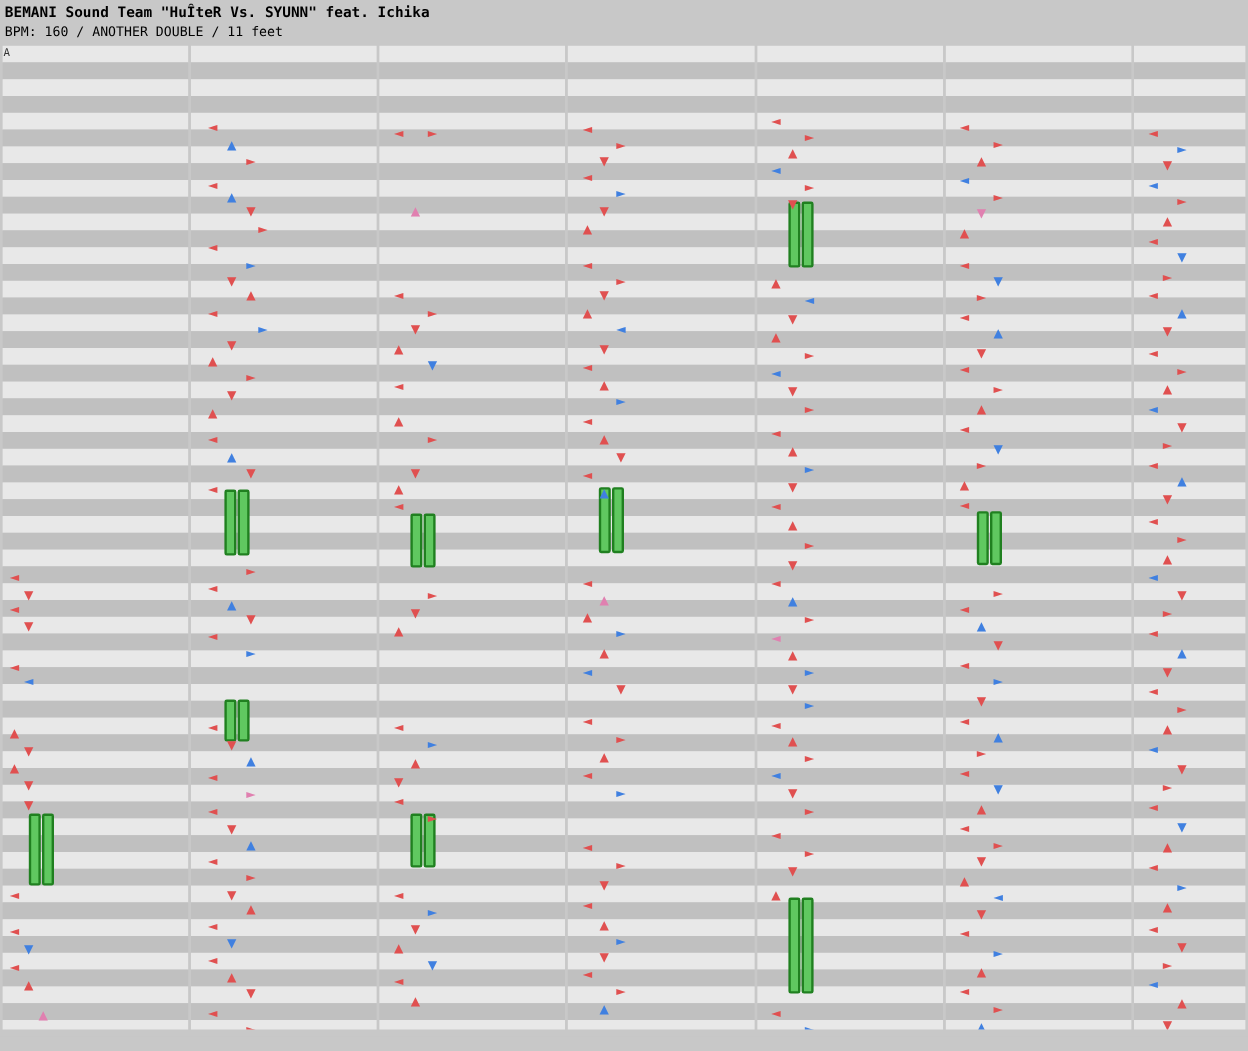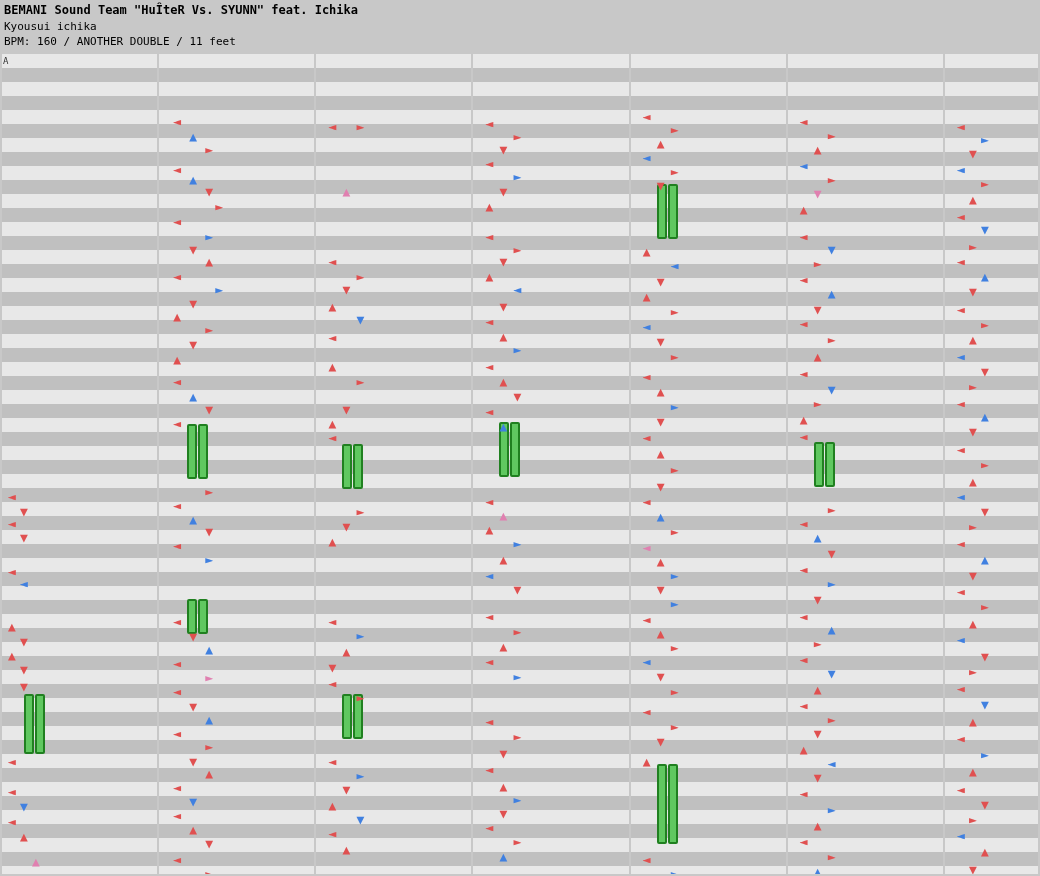"Kyousui ichika" div.sub { html: <div>Kyousui ichika</div> -> none }
